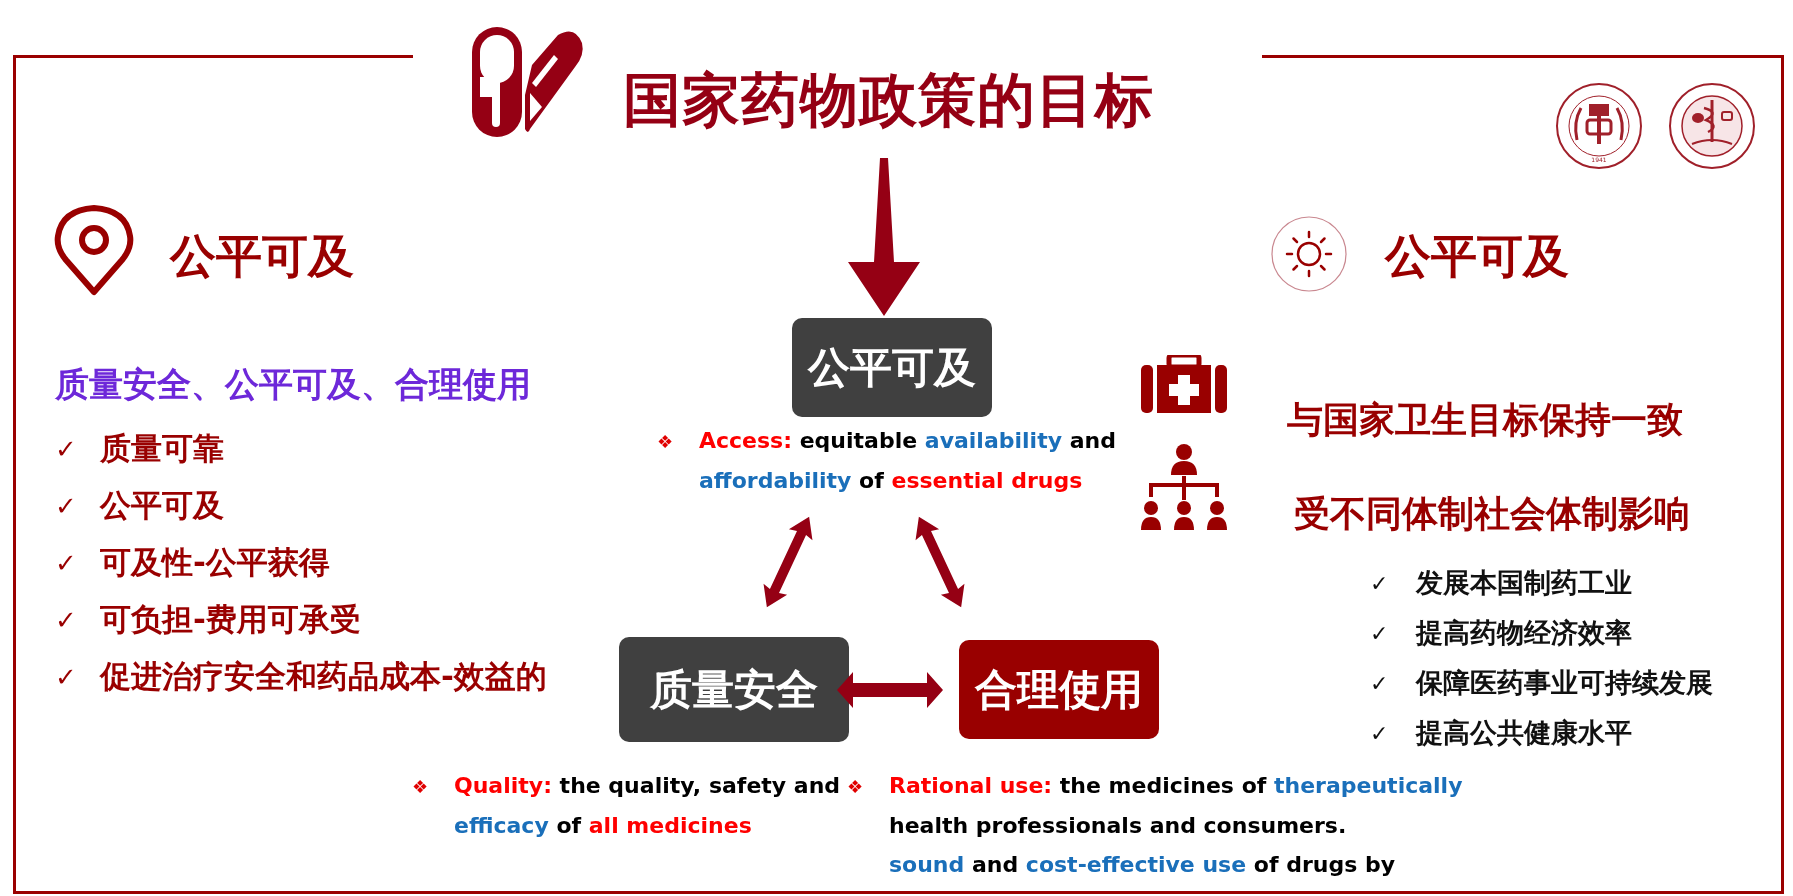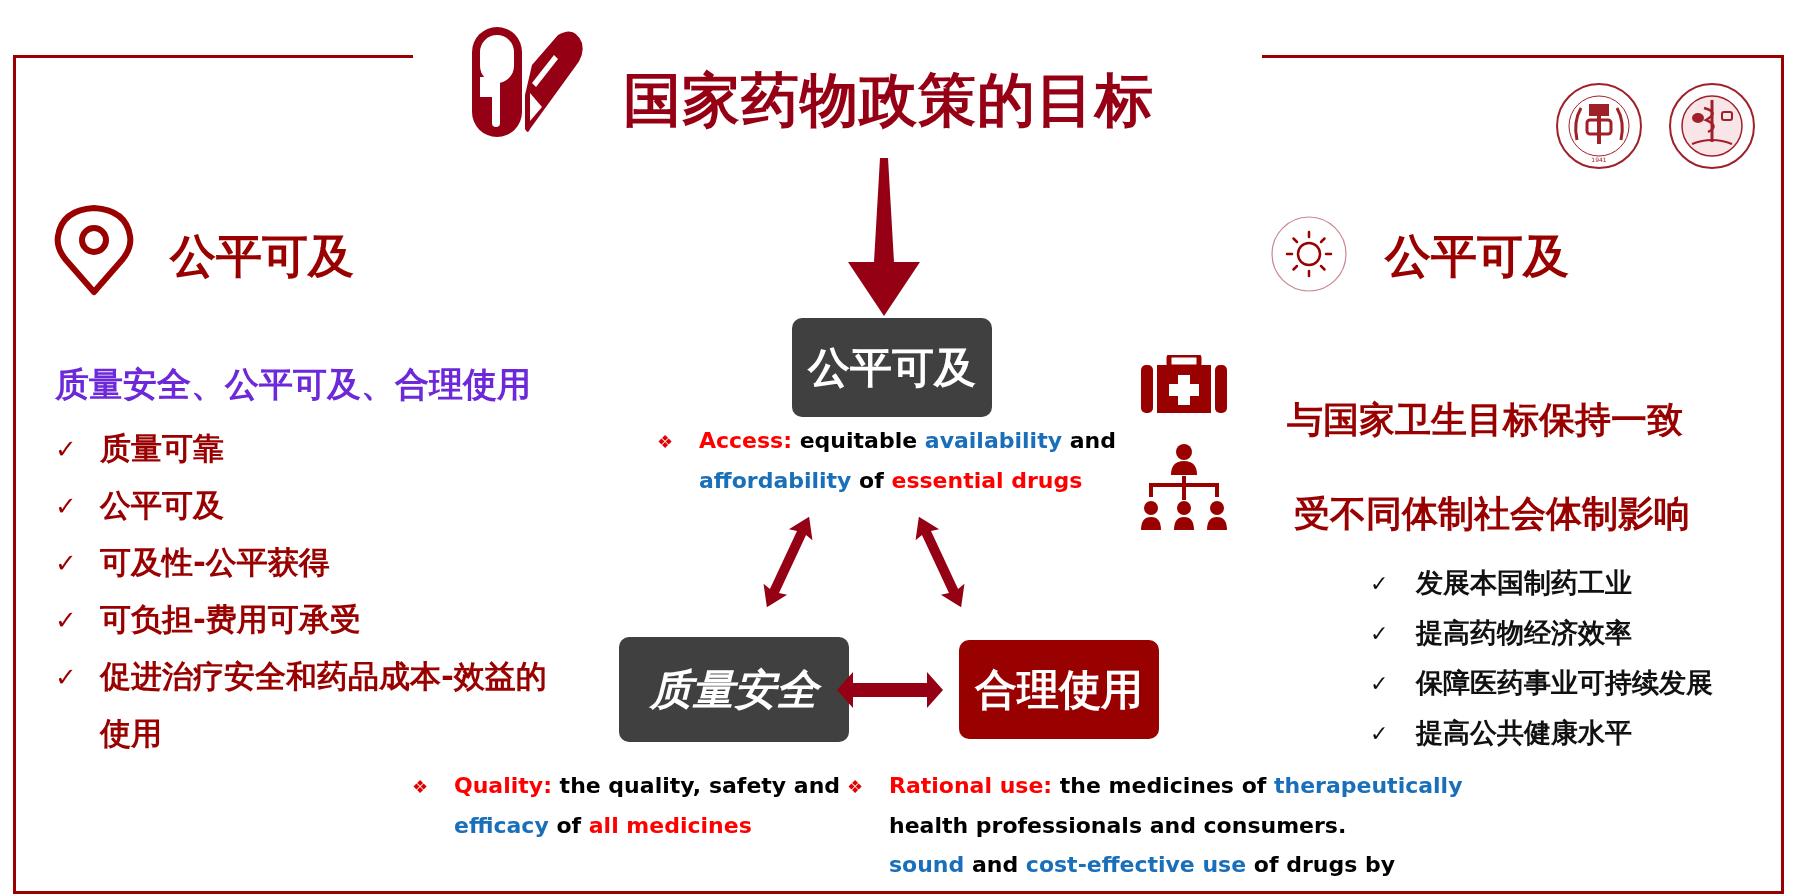"质量安全" .box-quality { font-style: italic -> none }
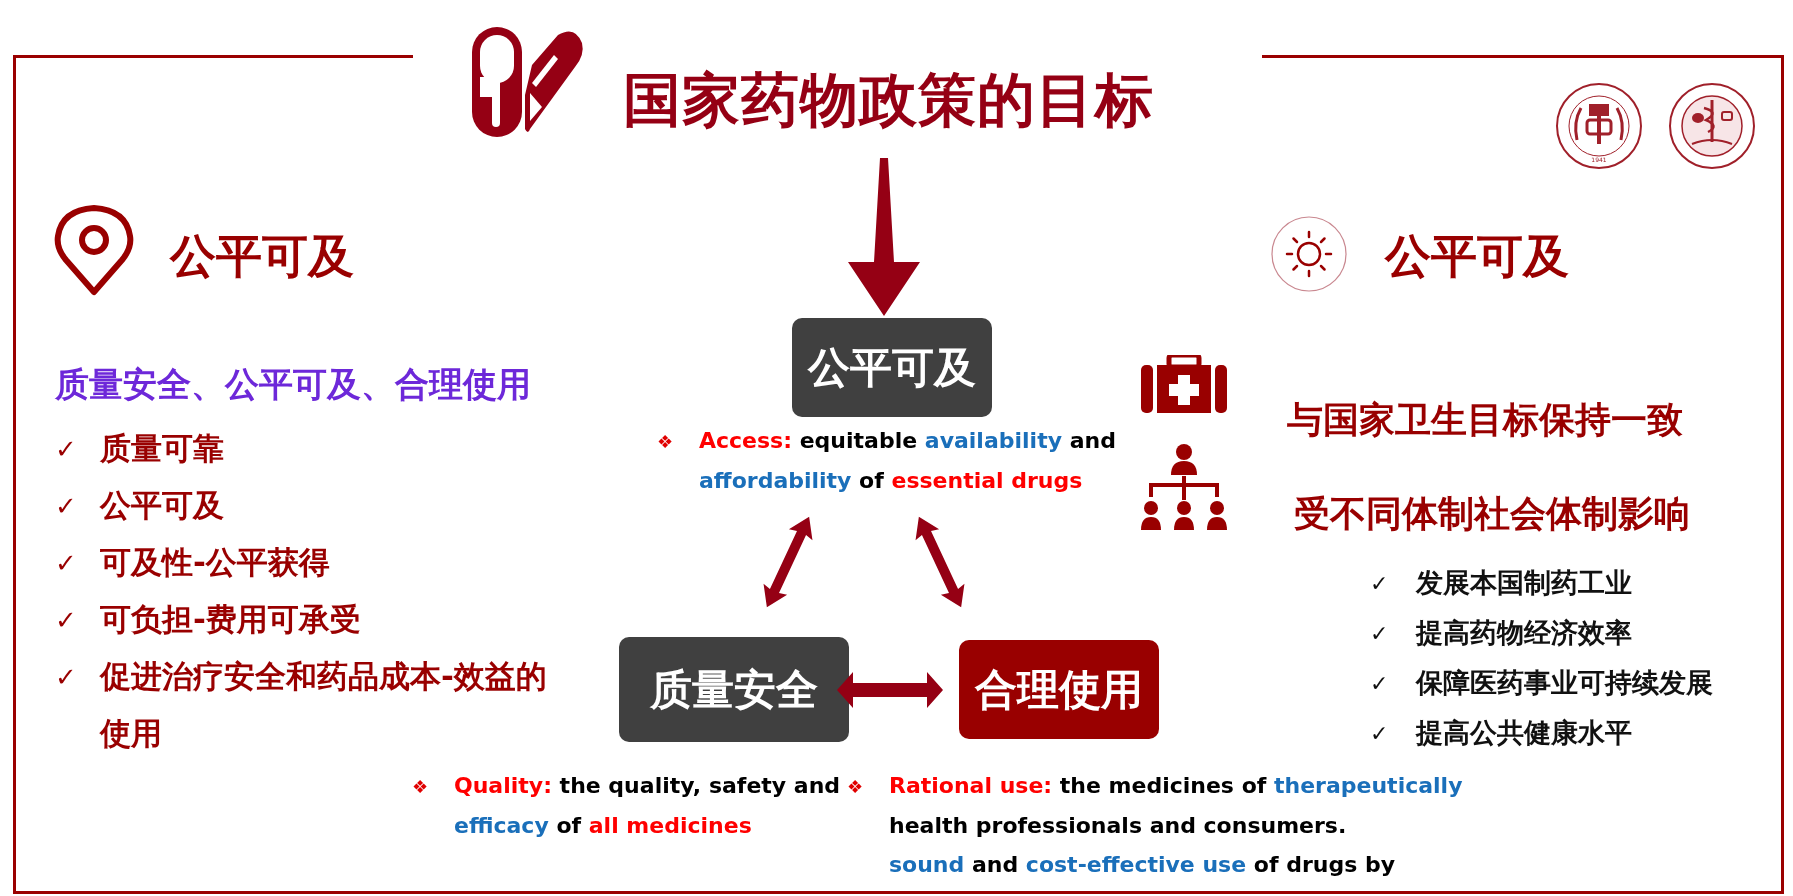"使用" div.check-cont { html: <div>使用</div> -> none }
